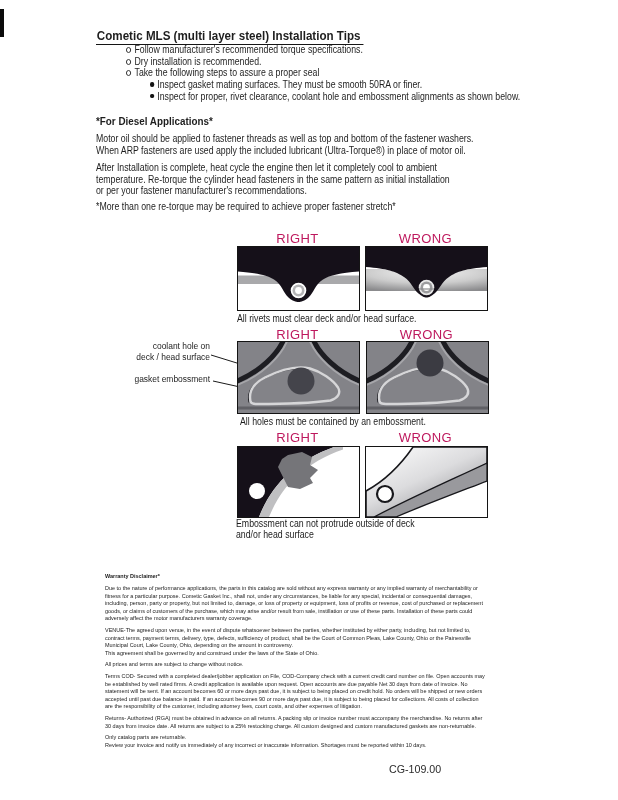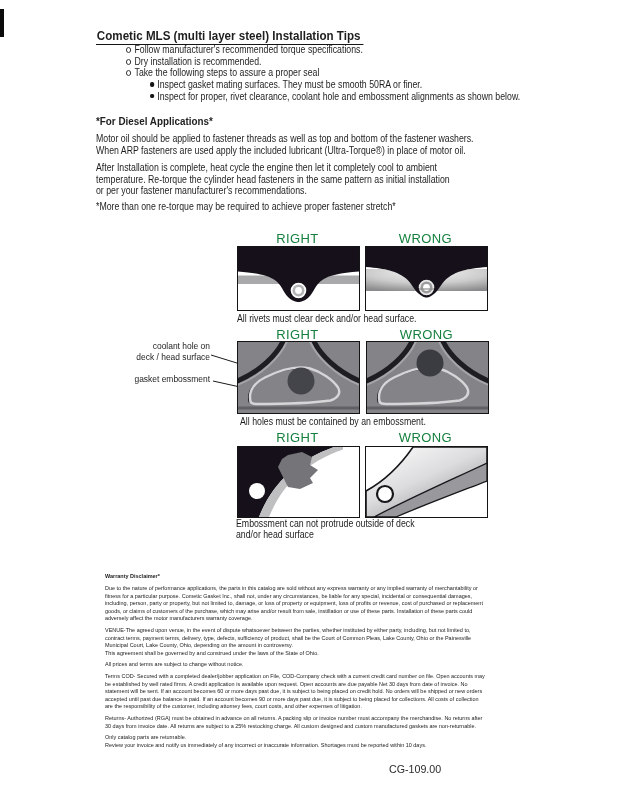"RIGHT" .dlabel { color: #15803d -> #be185d }
